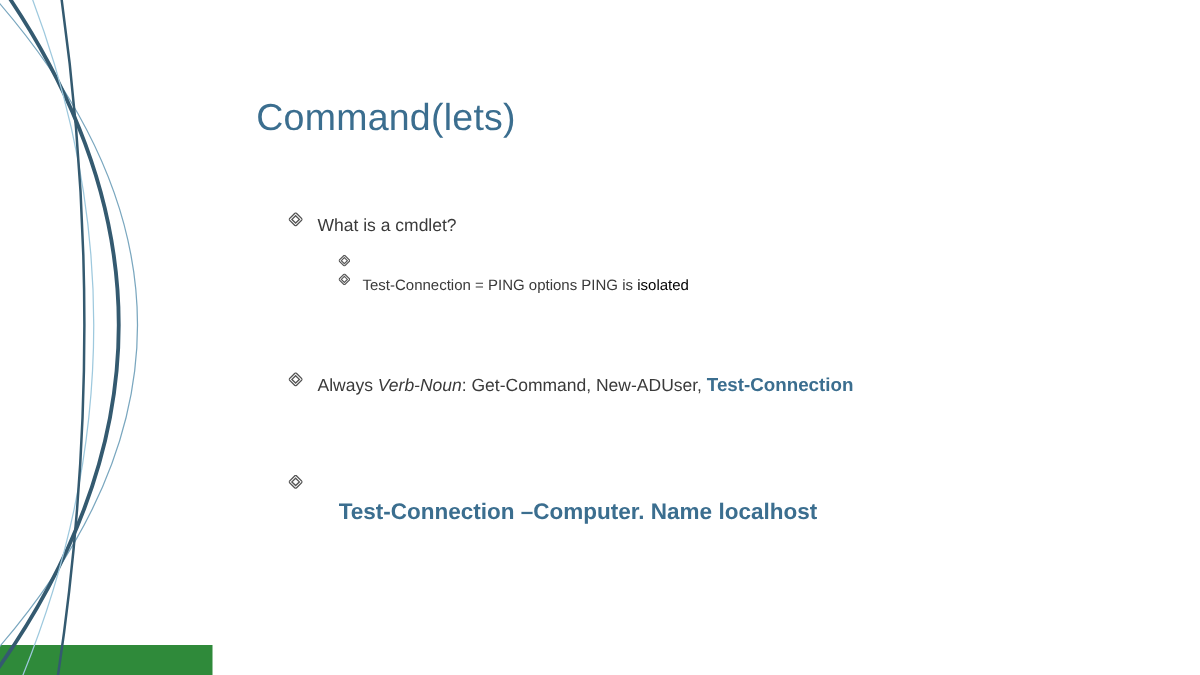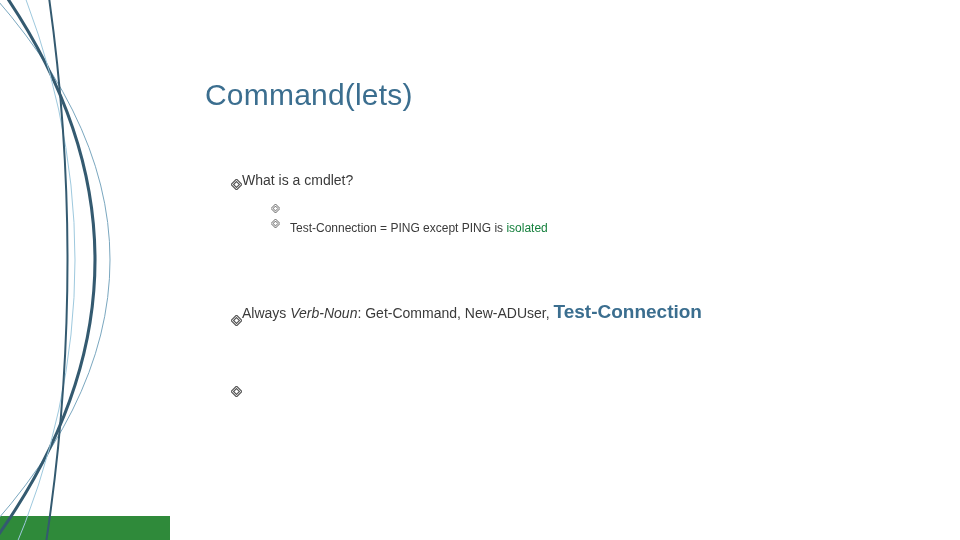"What is a cmdlet?" .lvl1 > .row { align-items: flex-end -> flex-start; gap: 0 -> 12px }
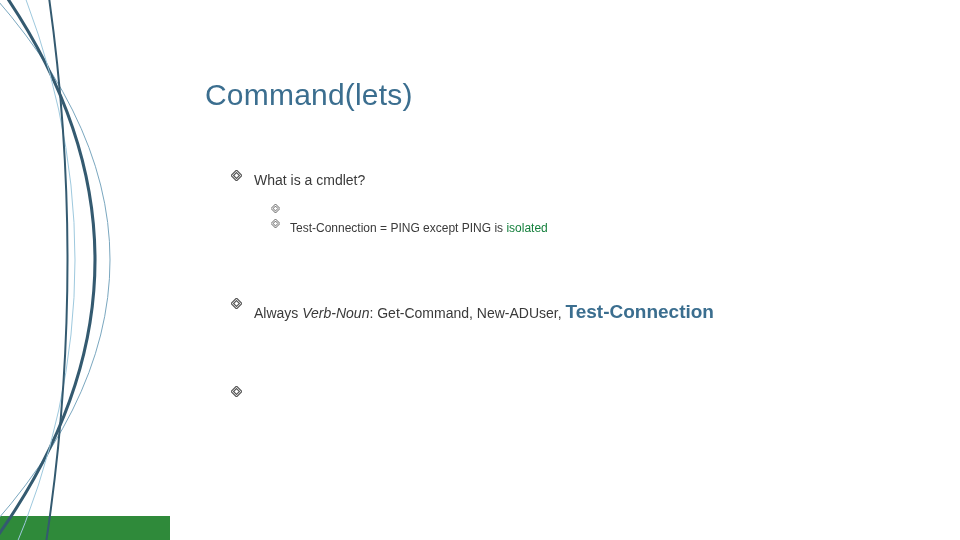"Test-Connection = PING except PING" span { text: except -> options }
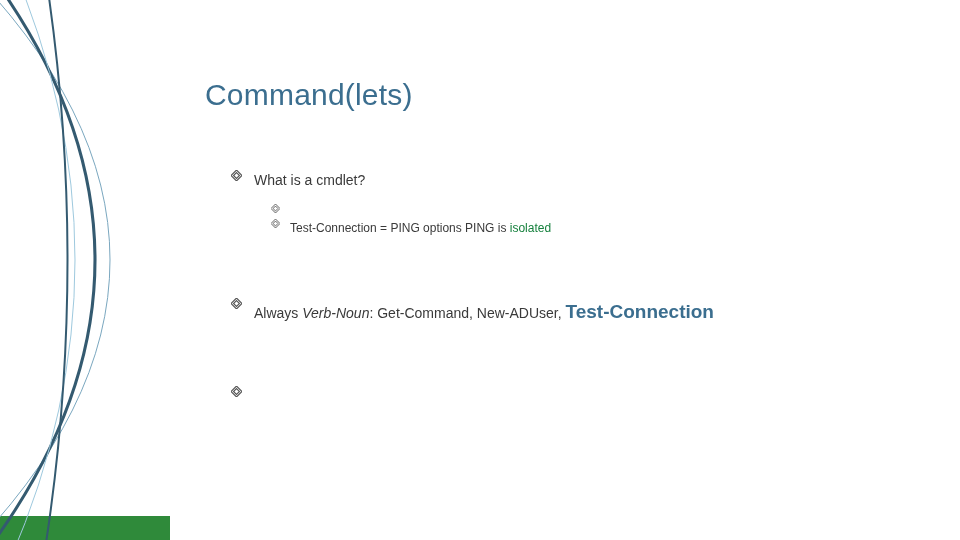"isolated" .red { color: #15803d -> #000000 }
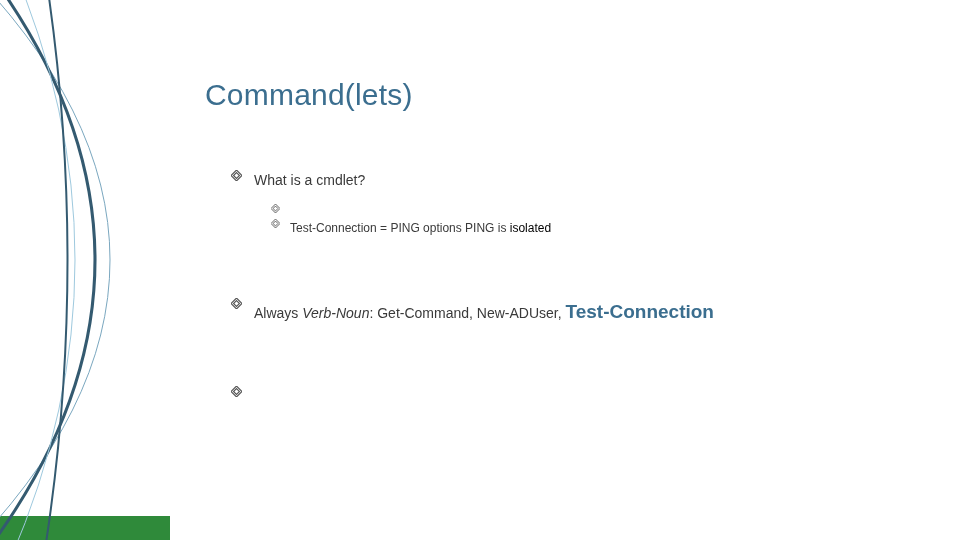"Test-Connection" .teal-lg { font-size: 19px -> 15px }
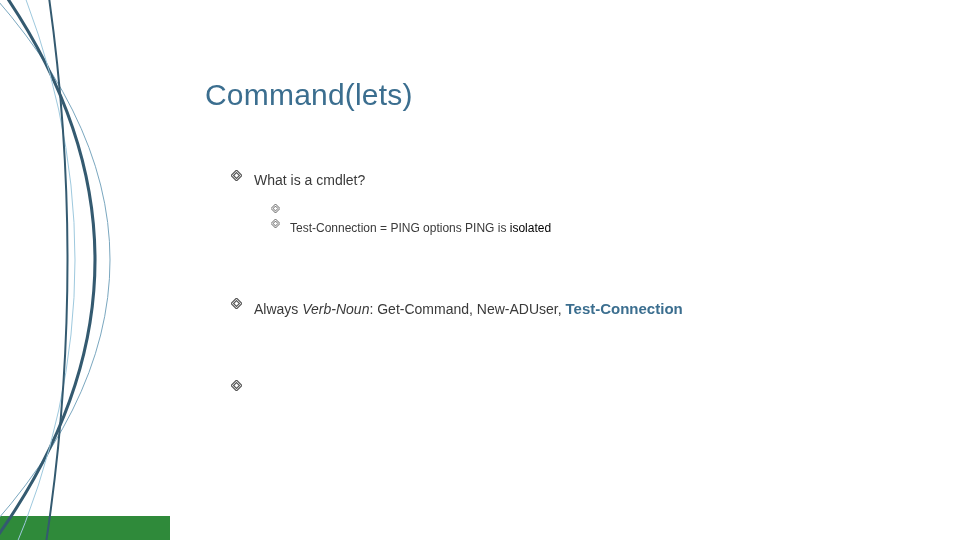"Test-Connection –Computer. Name" div.example { html: none -> <div>Test-Connection –Computer. Name localhost</div> }
